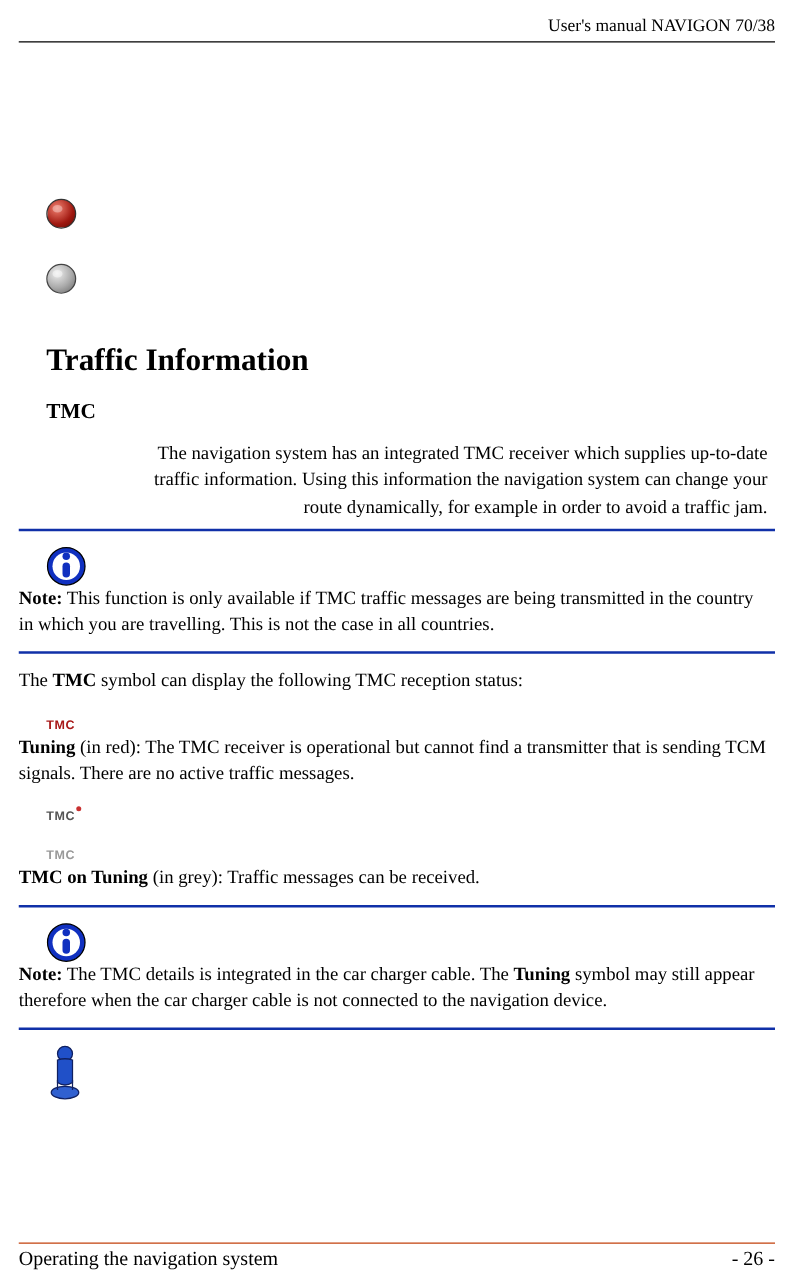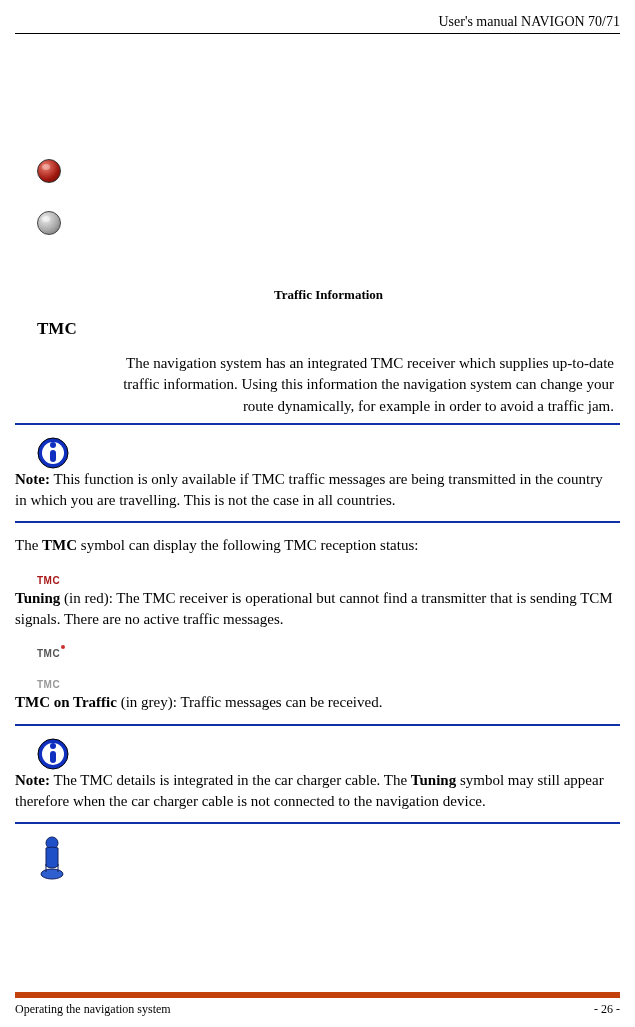"User's manual NAVIGON 70/71" span { text: 70/71 -> 70/38 }
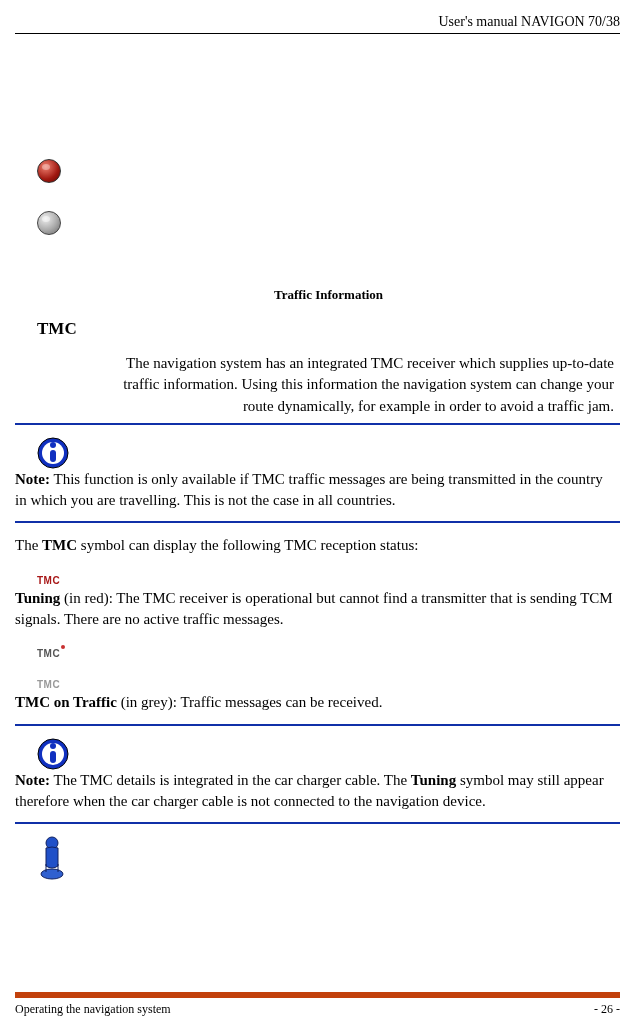"Traffic Information" h2.section { font-size: 13px -> 25px; margin-top: 52px -> 40px; text-align: center -> none }
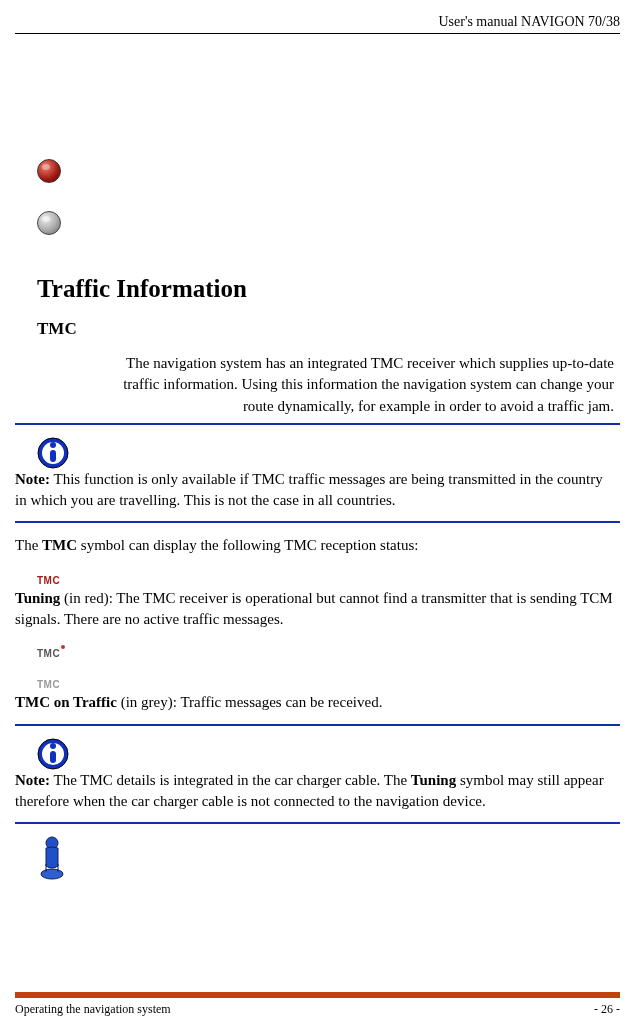"TMC on Traffic" b { text: Traffic -> Tuning }
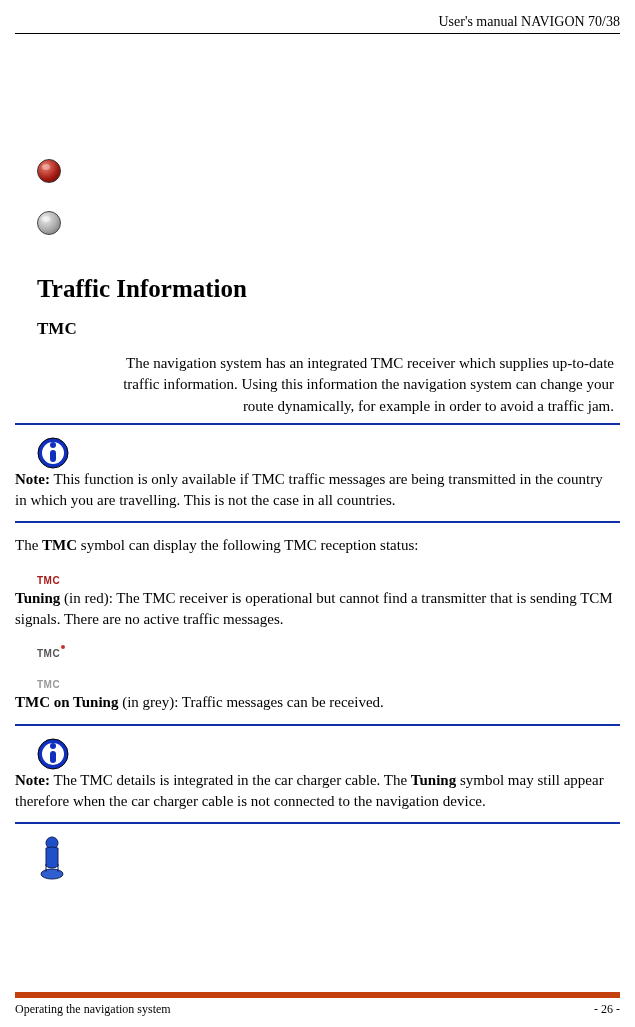"Operating the navigation system" .footer { border-top: 6px solid #c2410c -> 1px solid #c2410c; font-size: 12px -> 16px }
